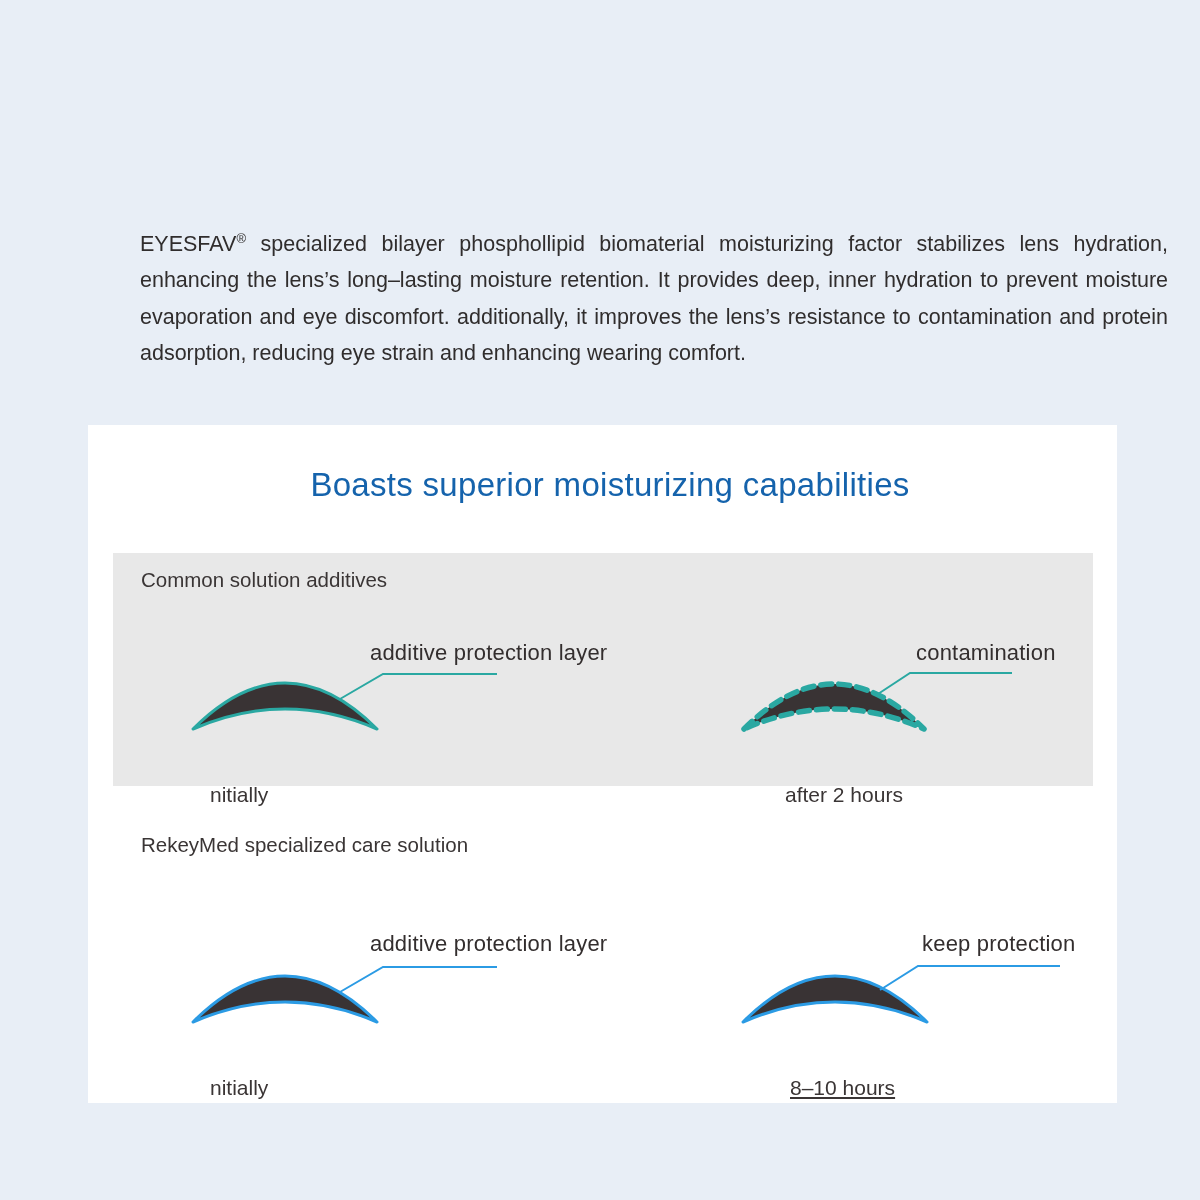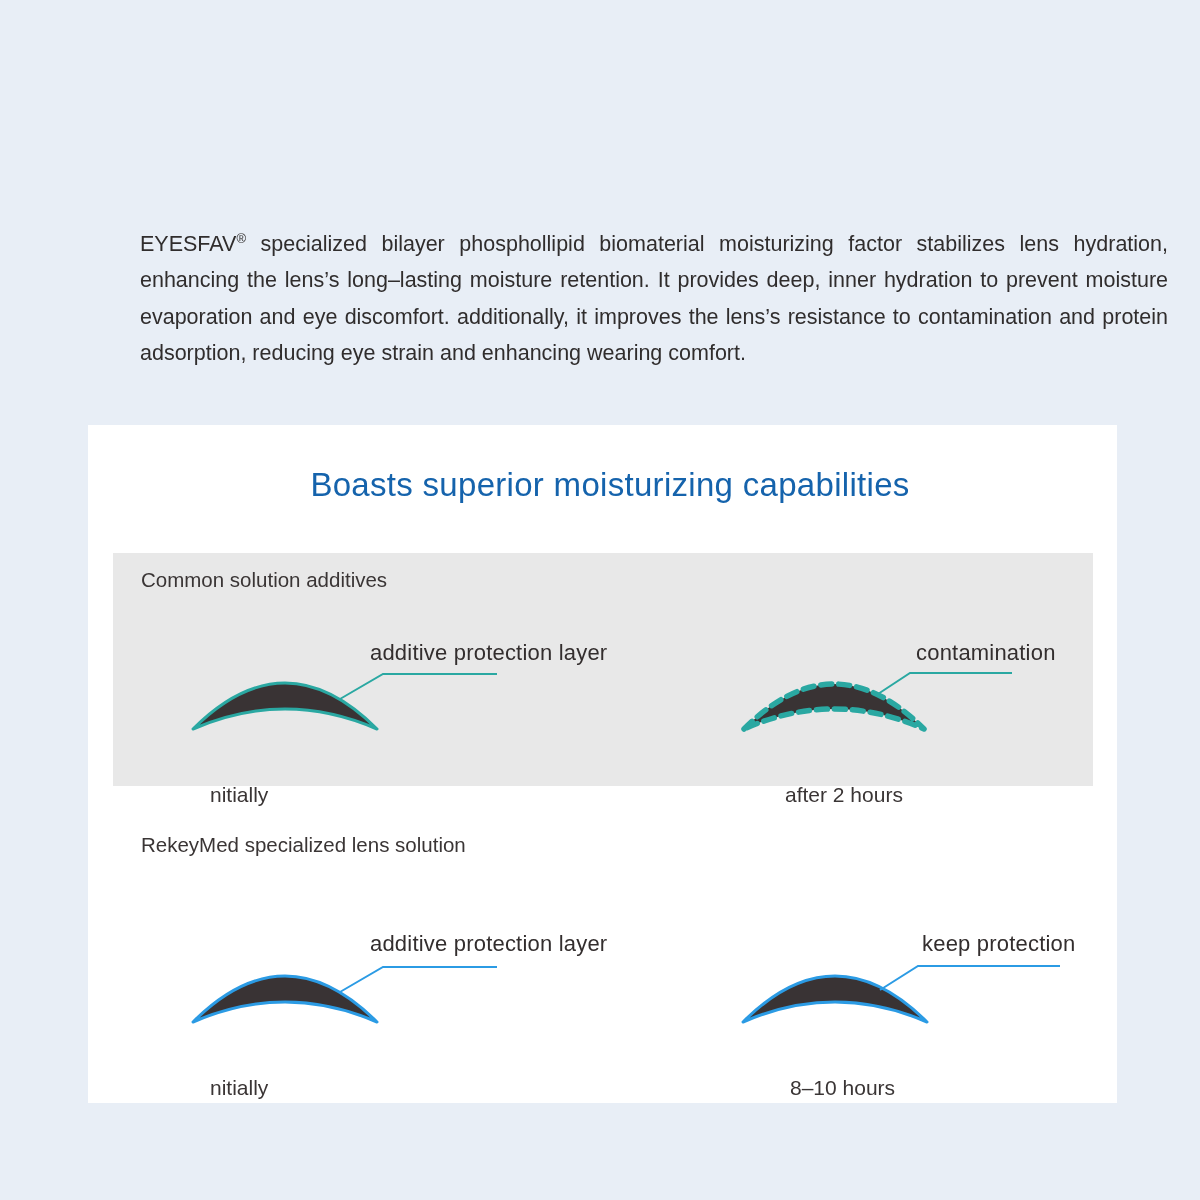"RekeyMed specialized lens solution" div.panel-label { text: lens -> care }
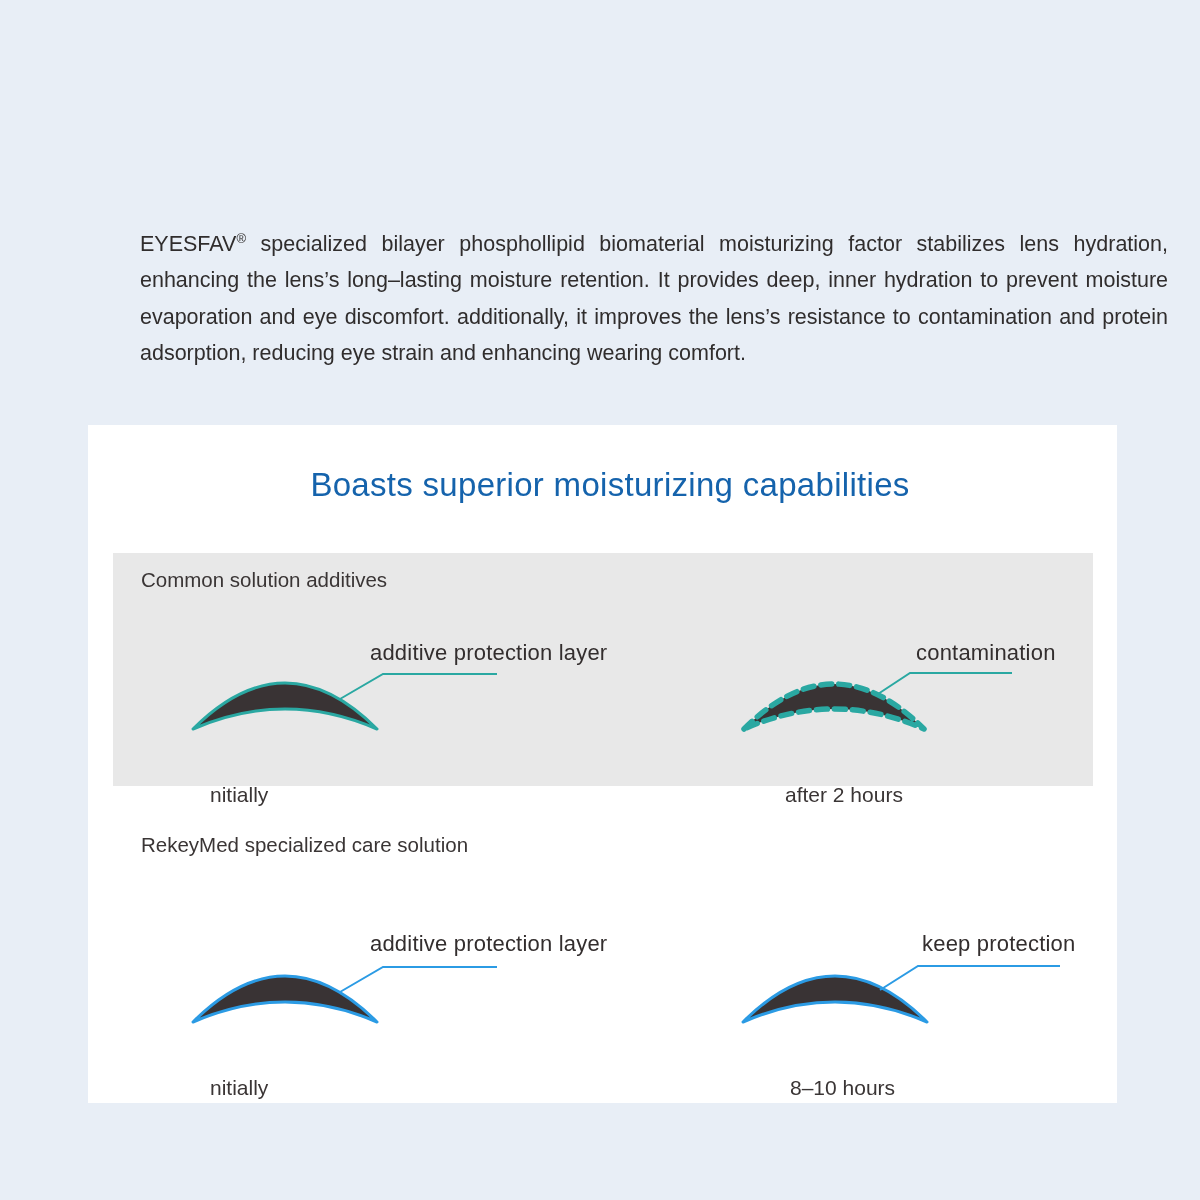"8–10 hours" .fig-d .caption { text-decoration: none -> underline }
